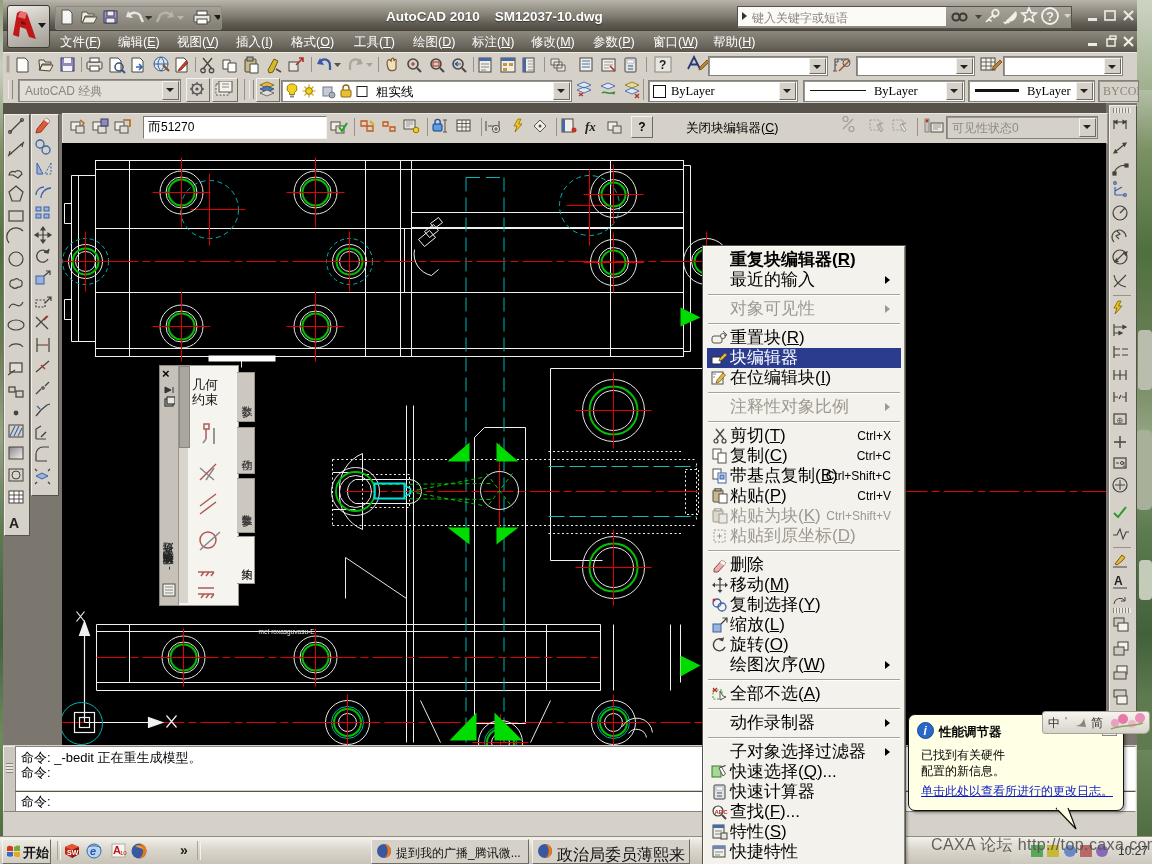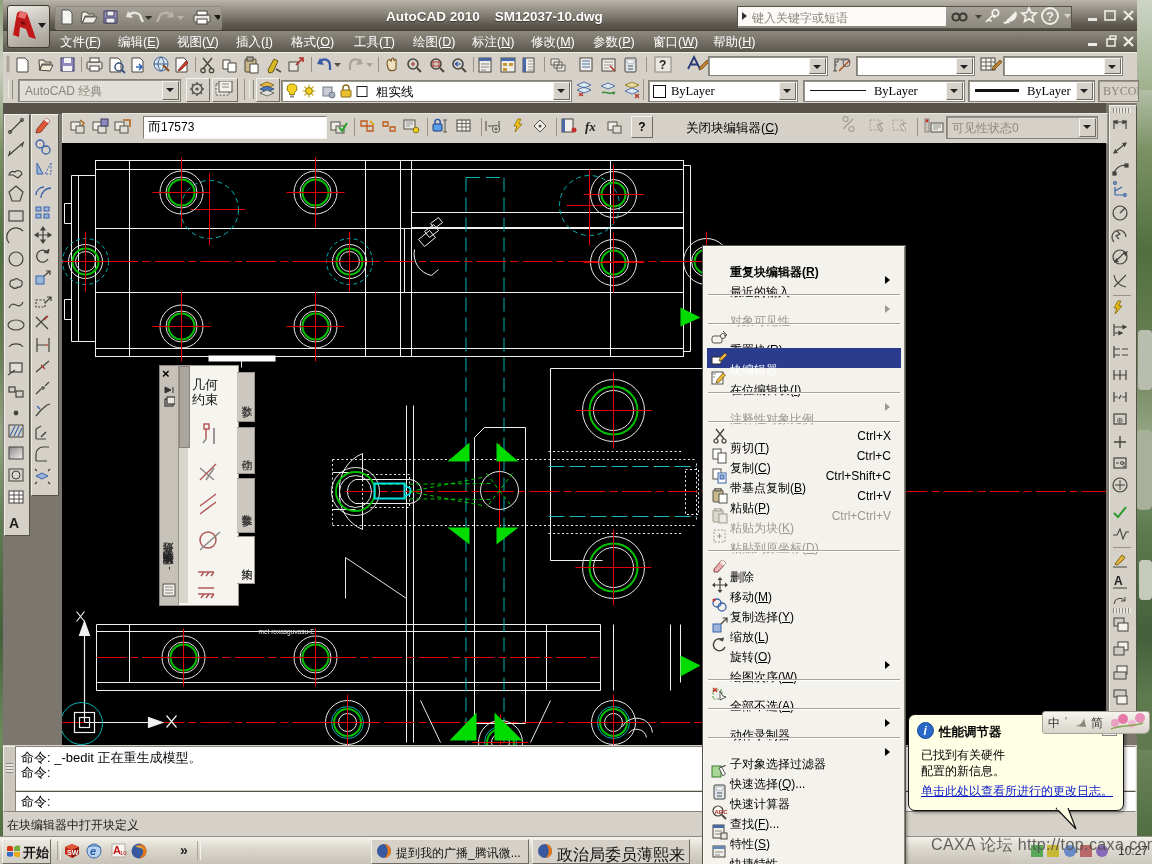"17573" span { text: 17573 -> 51270 }
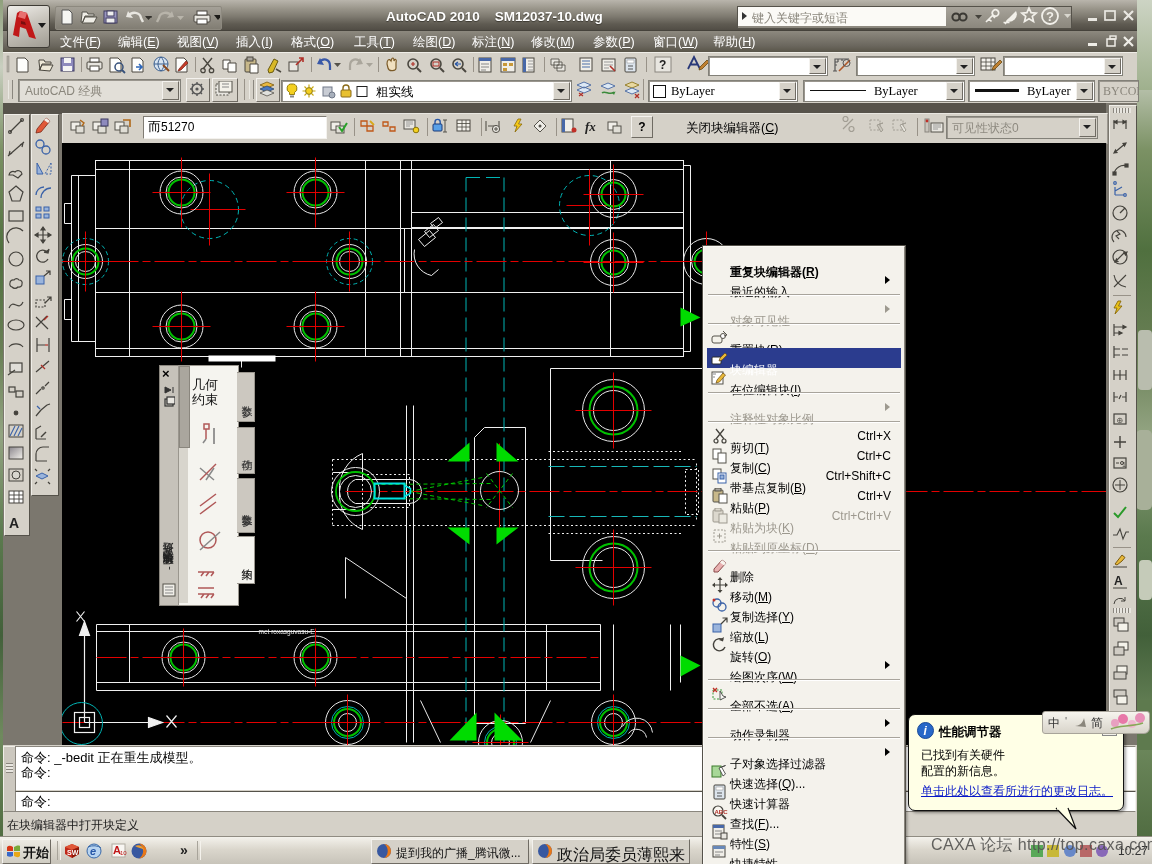"重复块编辑器(R)" .mtxt { font-size: 12px -> 17px; top: 12px -> 0 }
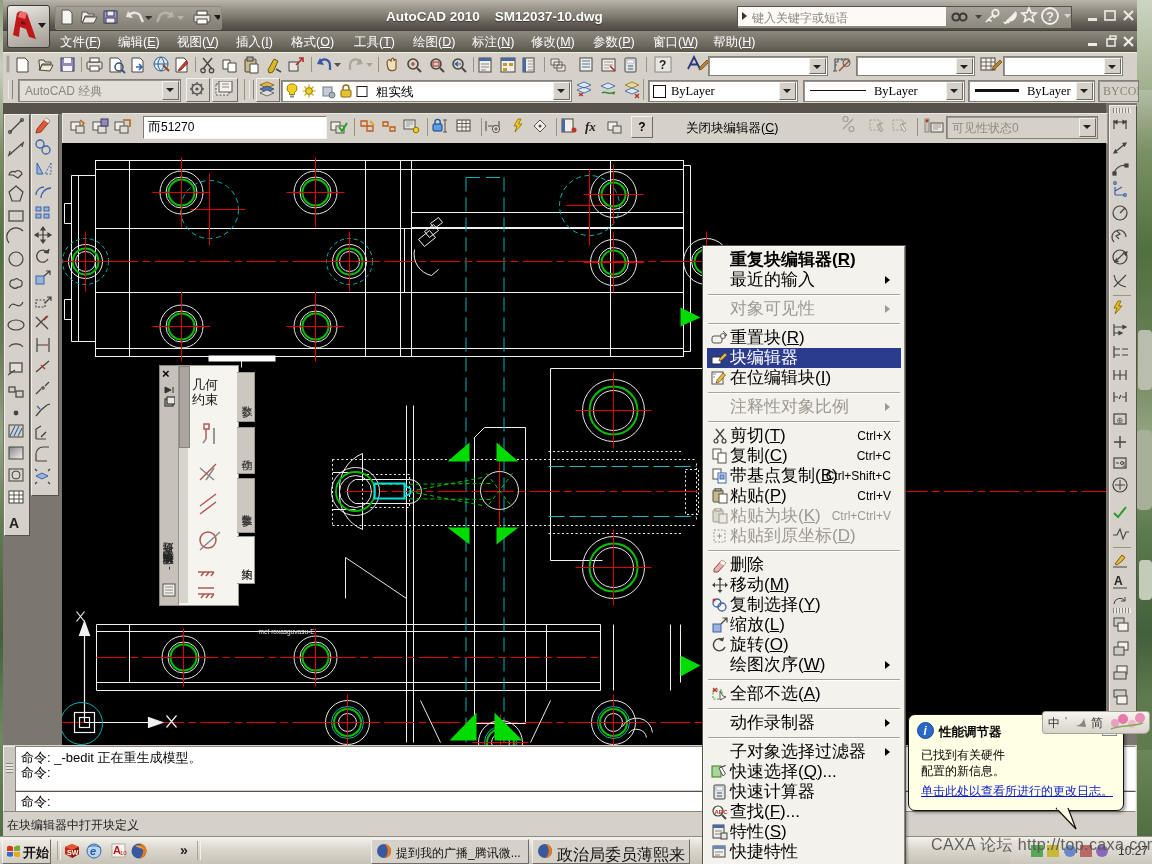"Ctrl+Ctrl+V" span.msc { text: Ctrl+Ctrl+V -> Ctrl+Shift+V }
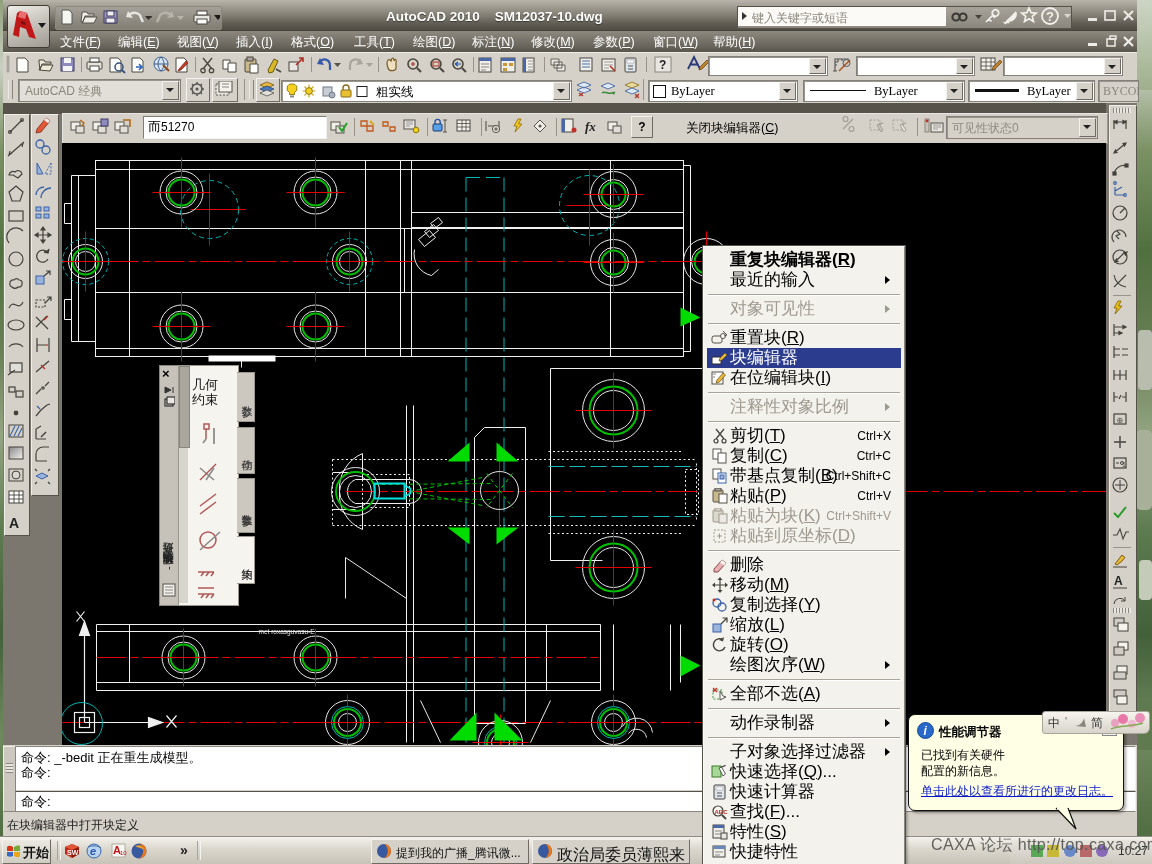"在块编辑器中打开块定义" div.abs { html: <div> <div>在块编辑器中打开块定义</div> </div> -> none }
